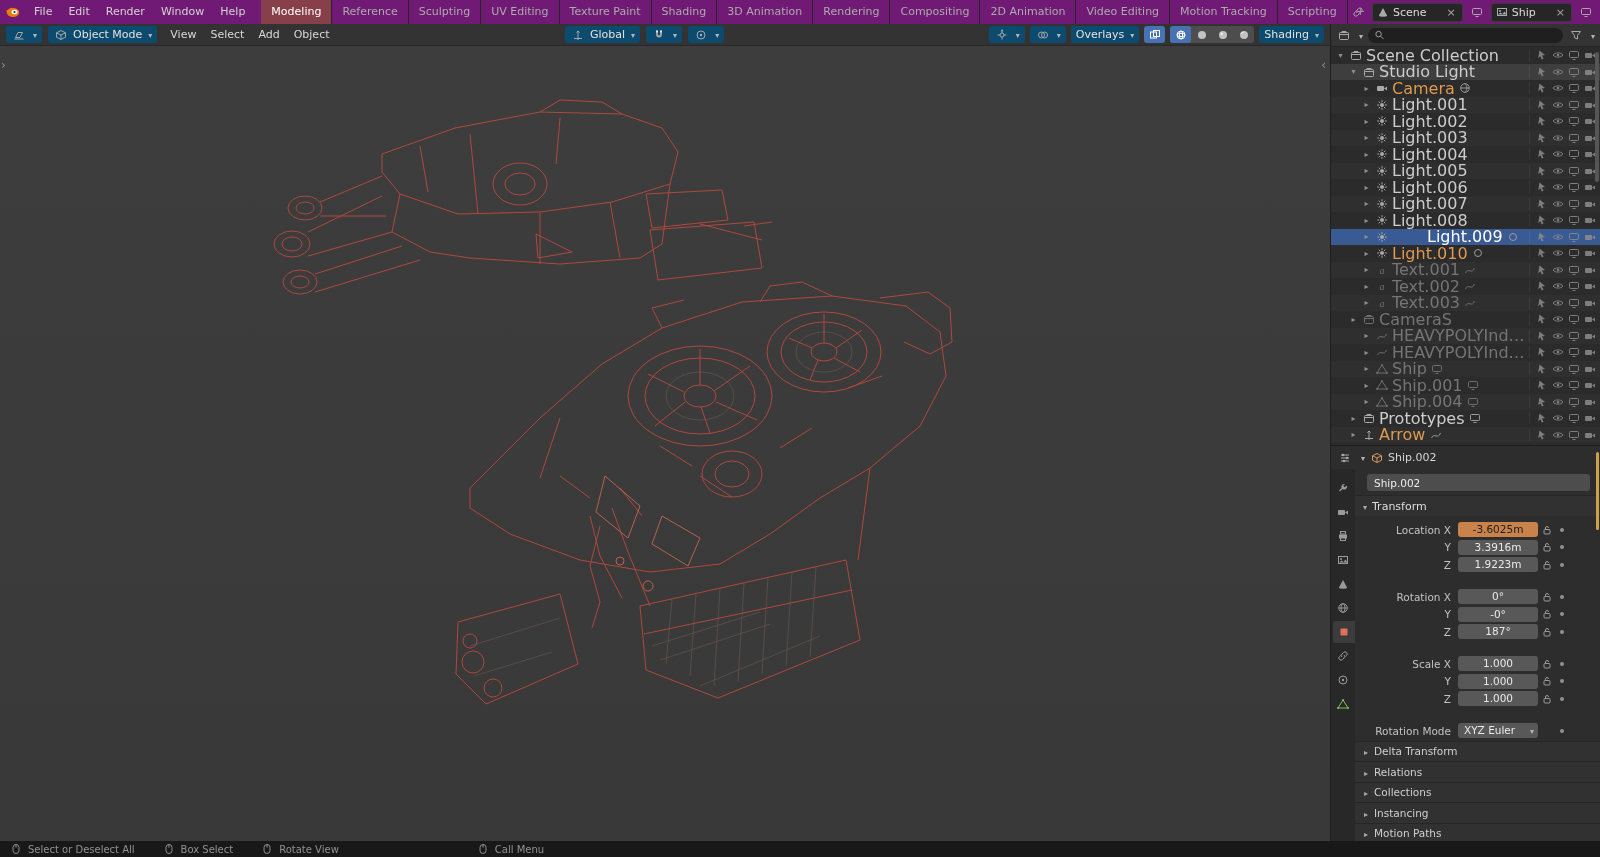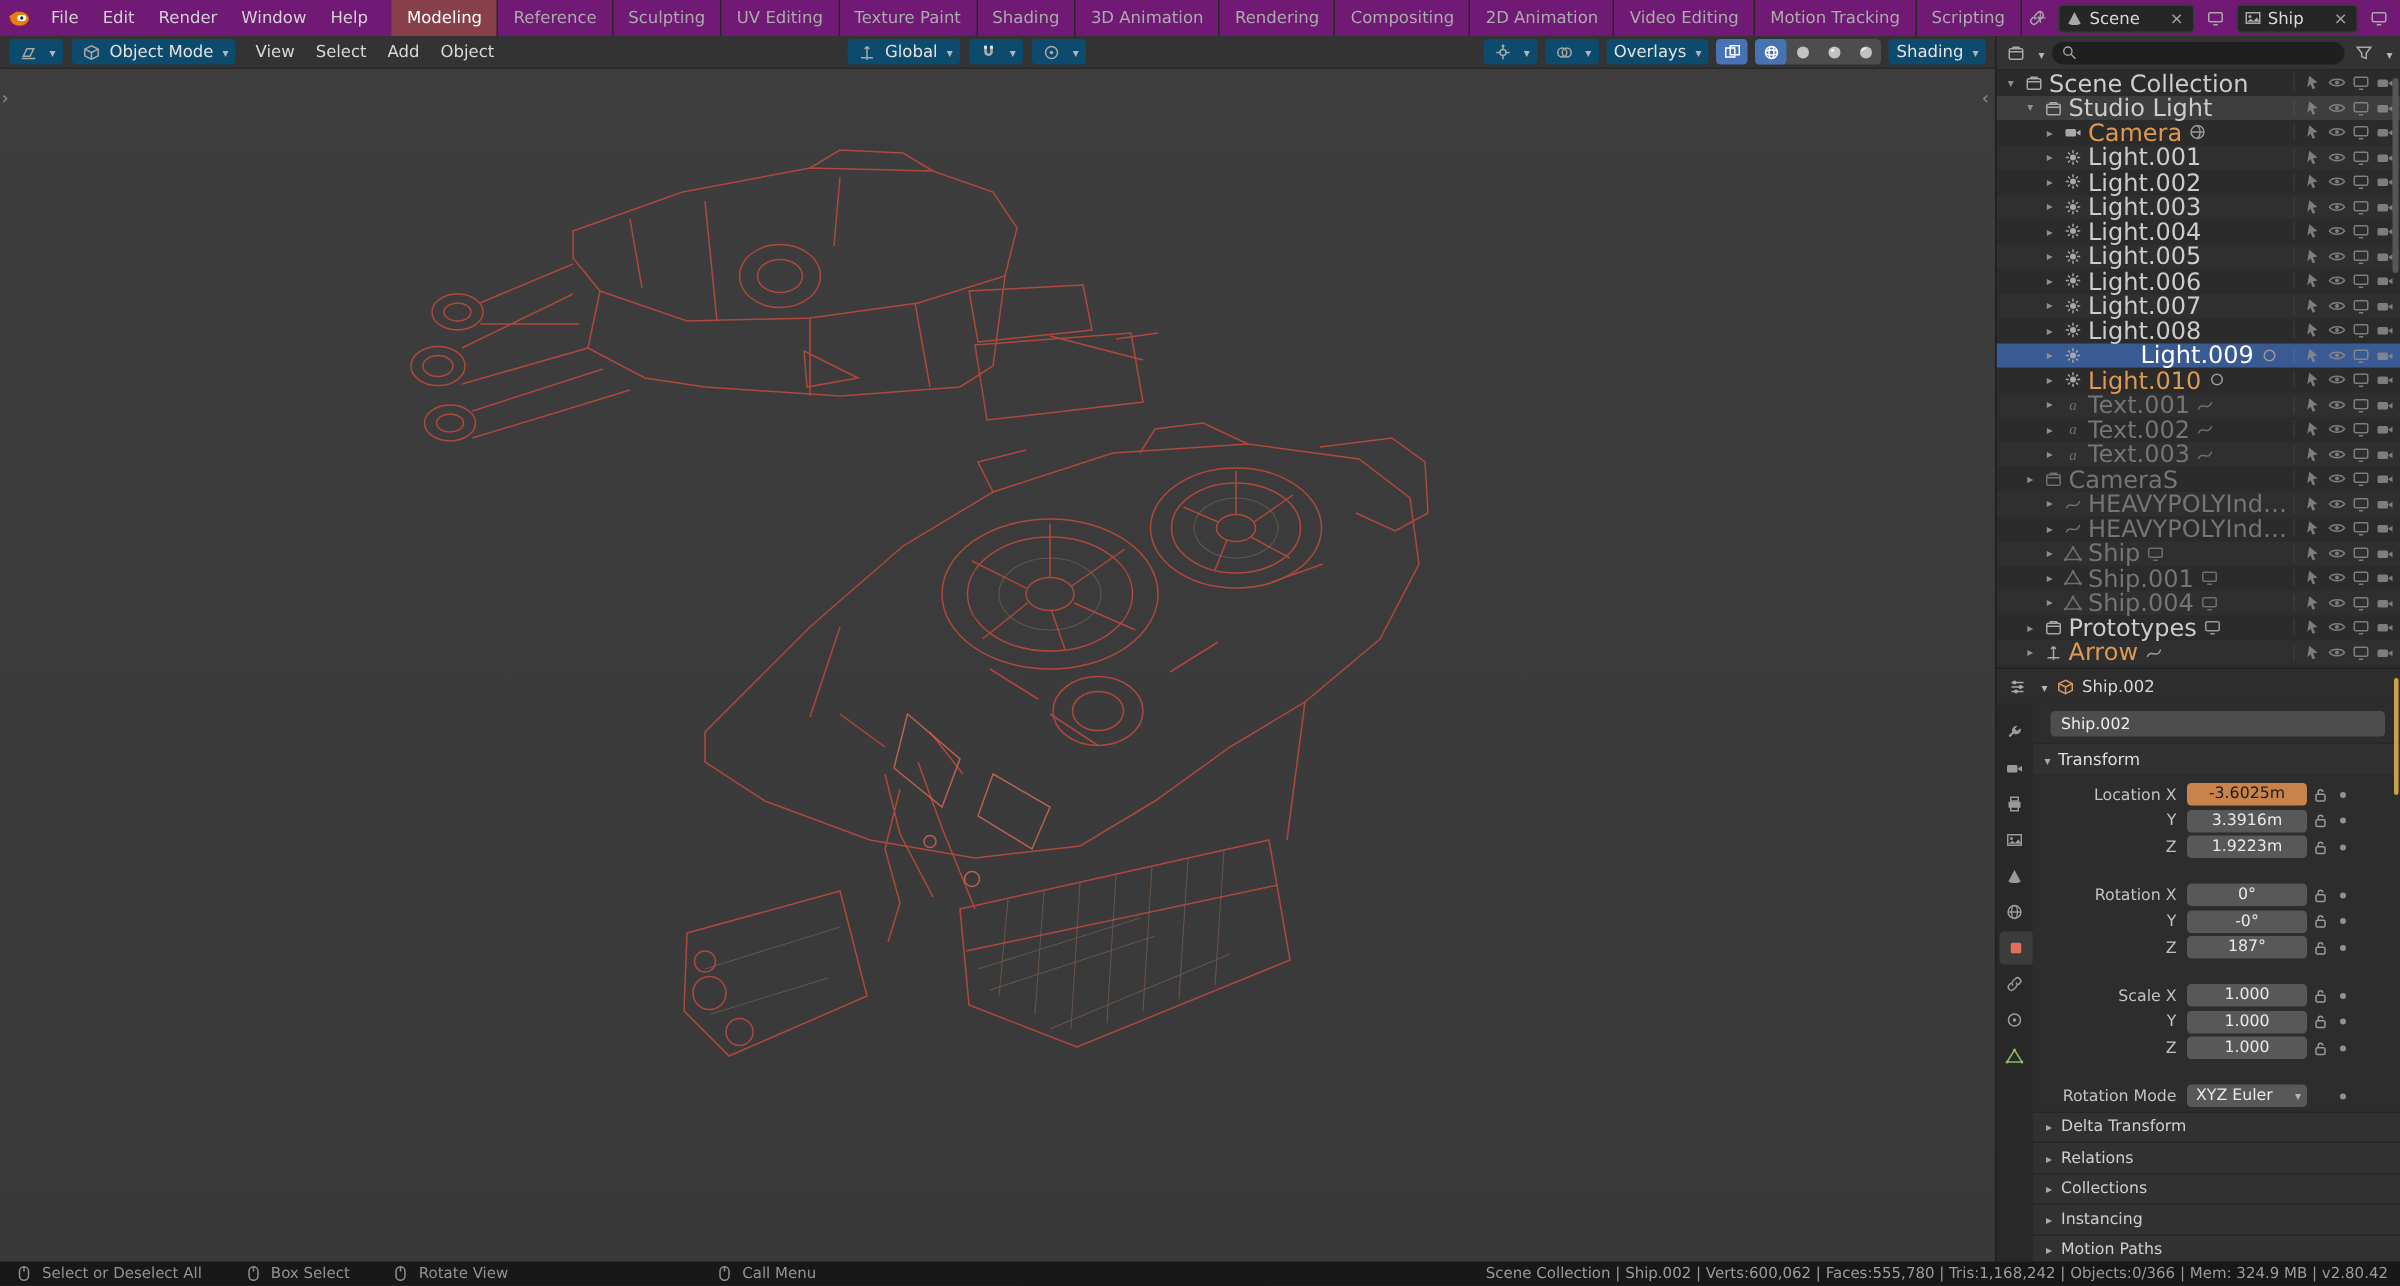"Scene Collection | Ship.002 |" div.statusinfo { html: <div>Scene Collection | Ship.002 | Verts:600,062 | Faces:555,780 | Tris:1,168,242 | Objects:0/366 | Mem: 324.9 MB | v2.80.42</div> -> none }
